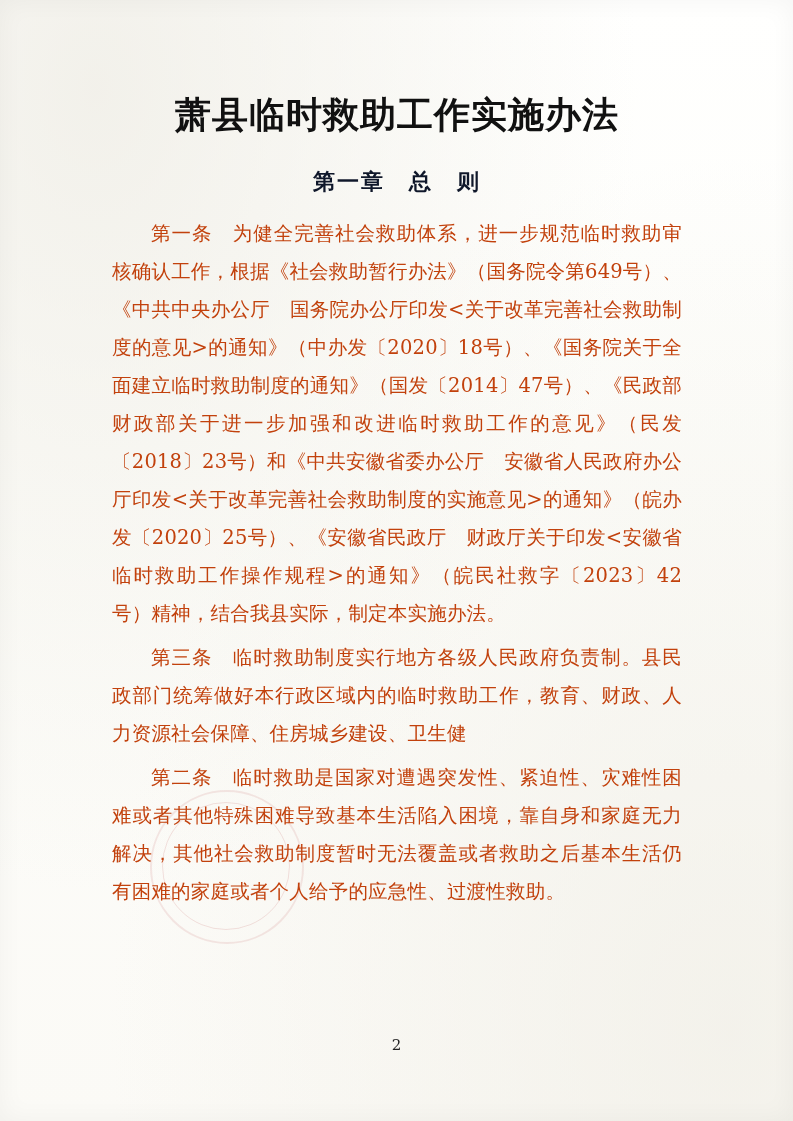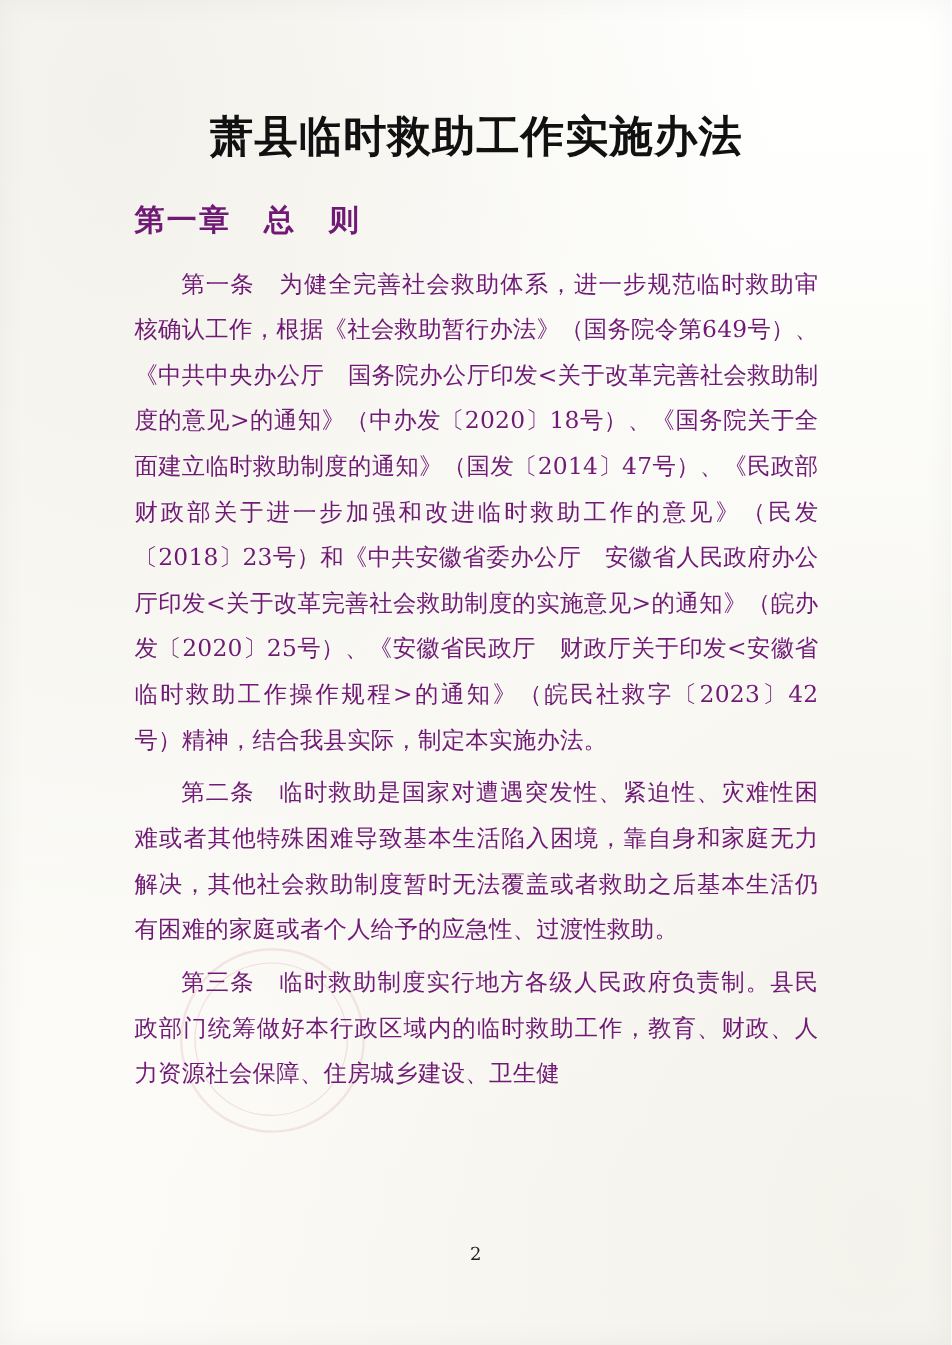"第一章 总 则" .chapter-heading { color: #701a75 -> #0f172a; font-size: 25px -> 22px; text-align: none -> center }
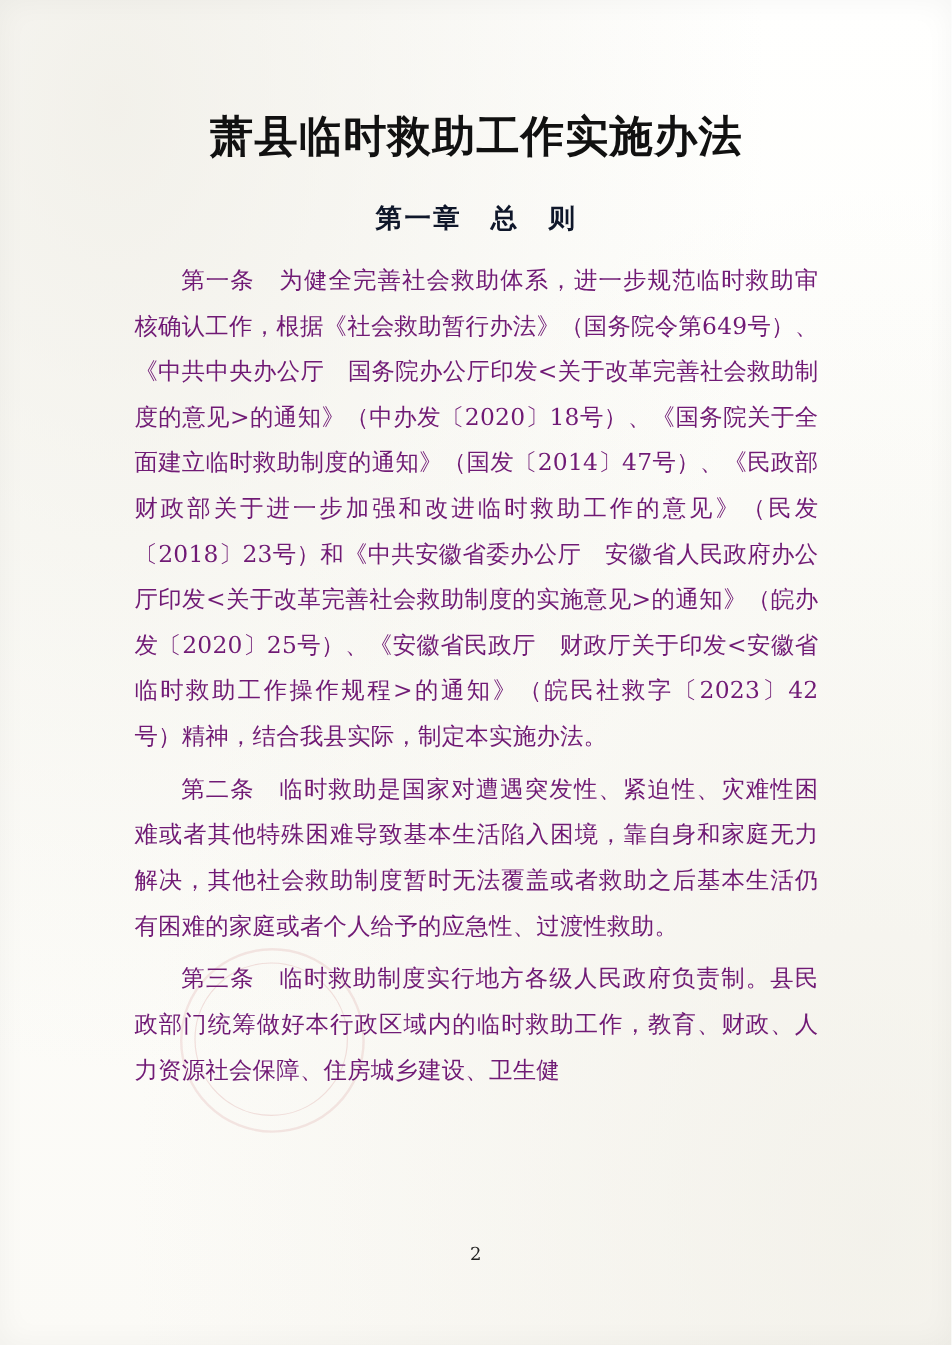"第一条" .para { color: #701a75 -> #c2410c }
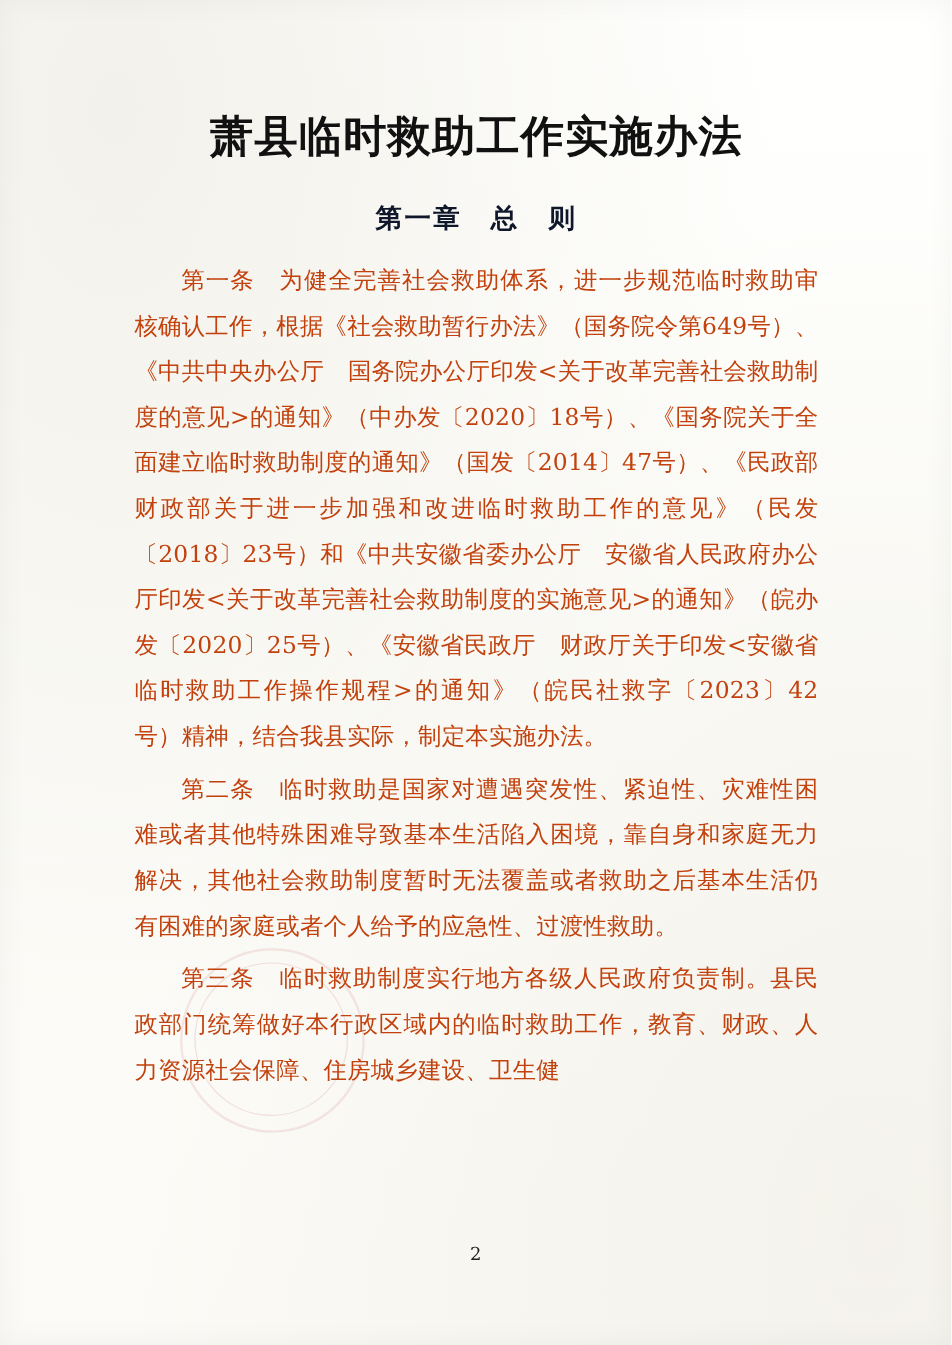"第二条" p.para { order: before "第三条" -> after "第三条" }
